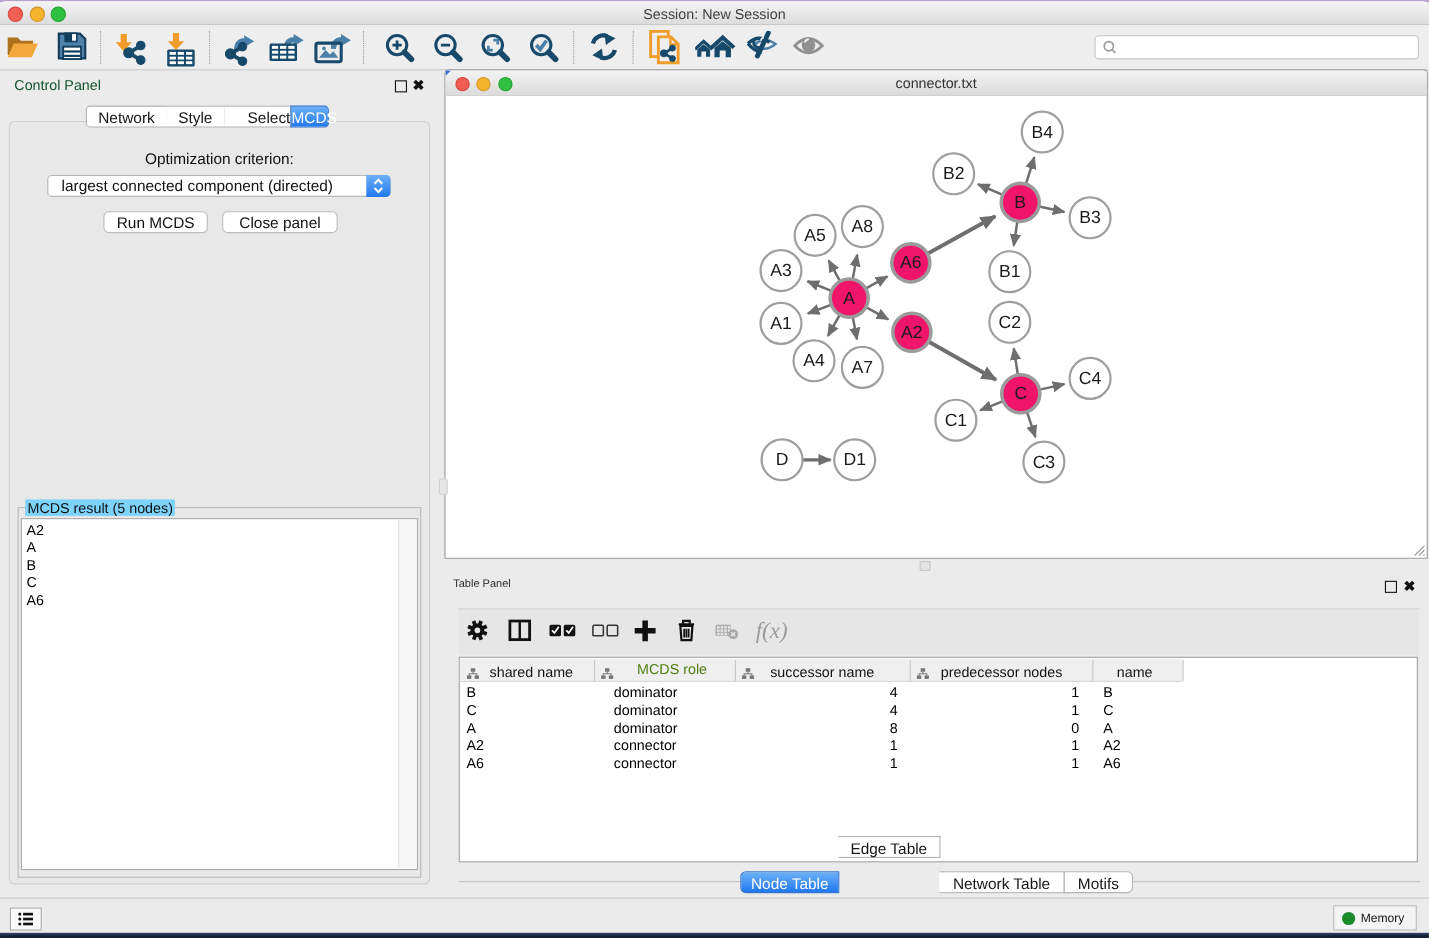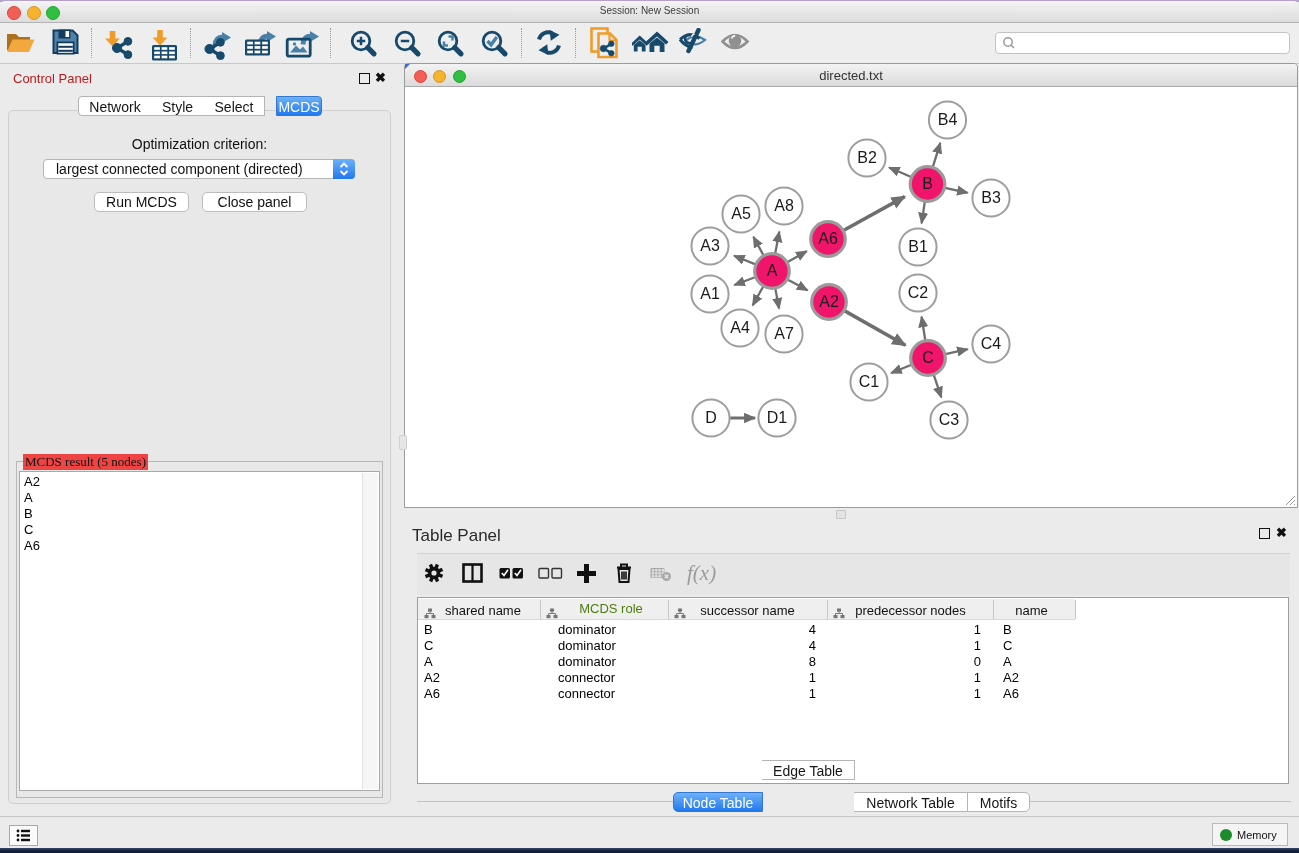"Session: New Session" #titlebar .ttl { font-size: 10px -> 13px }
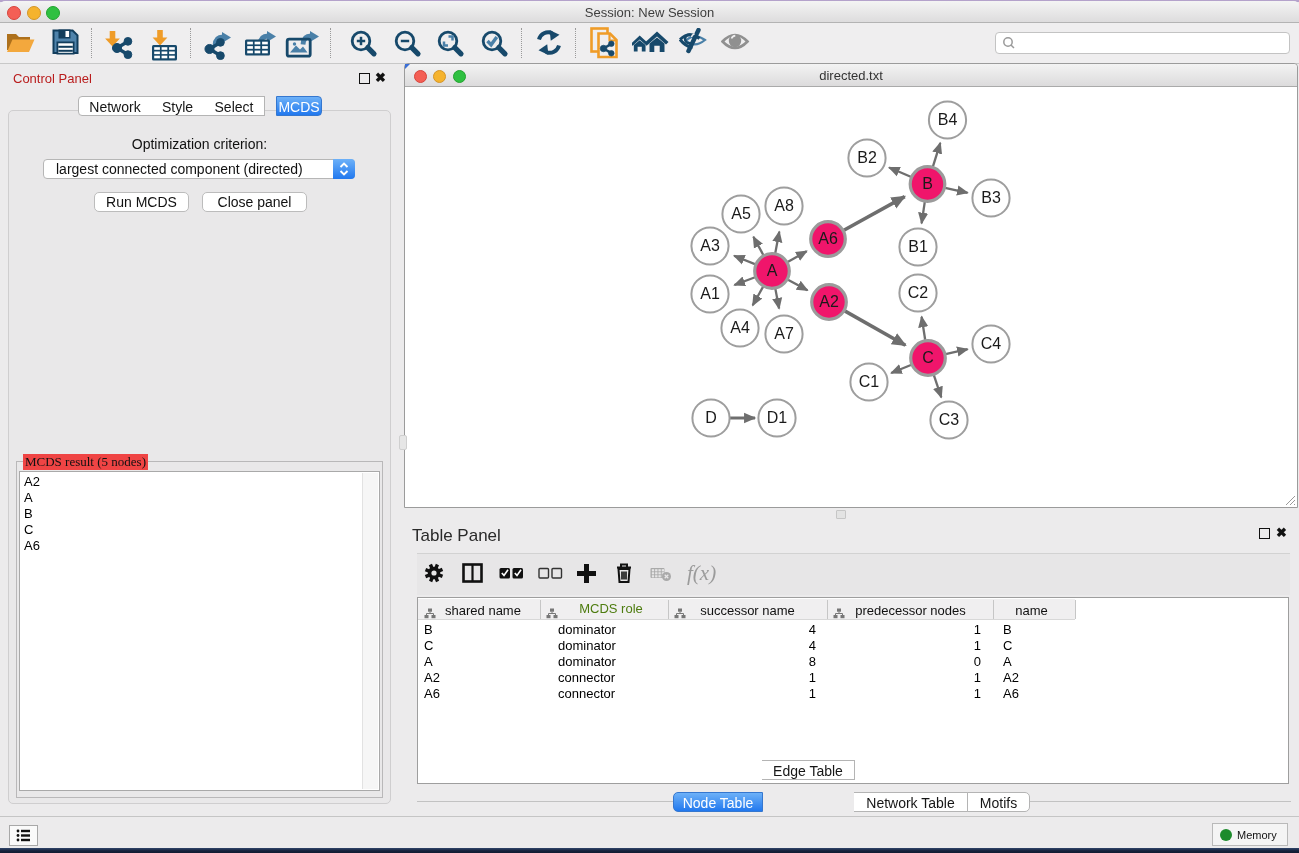"Control Panel" span { color: #b91c1c -> #14532d }
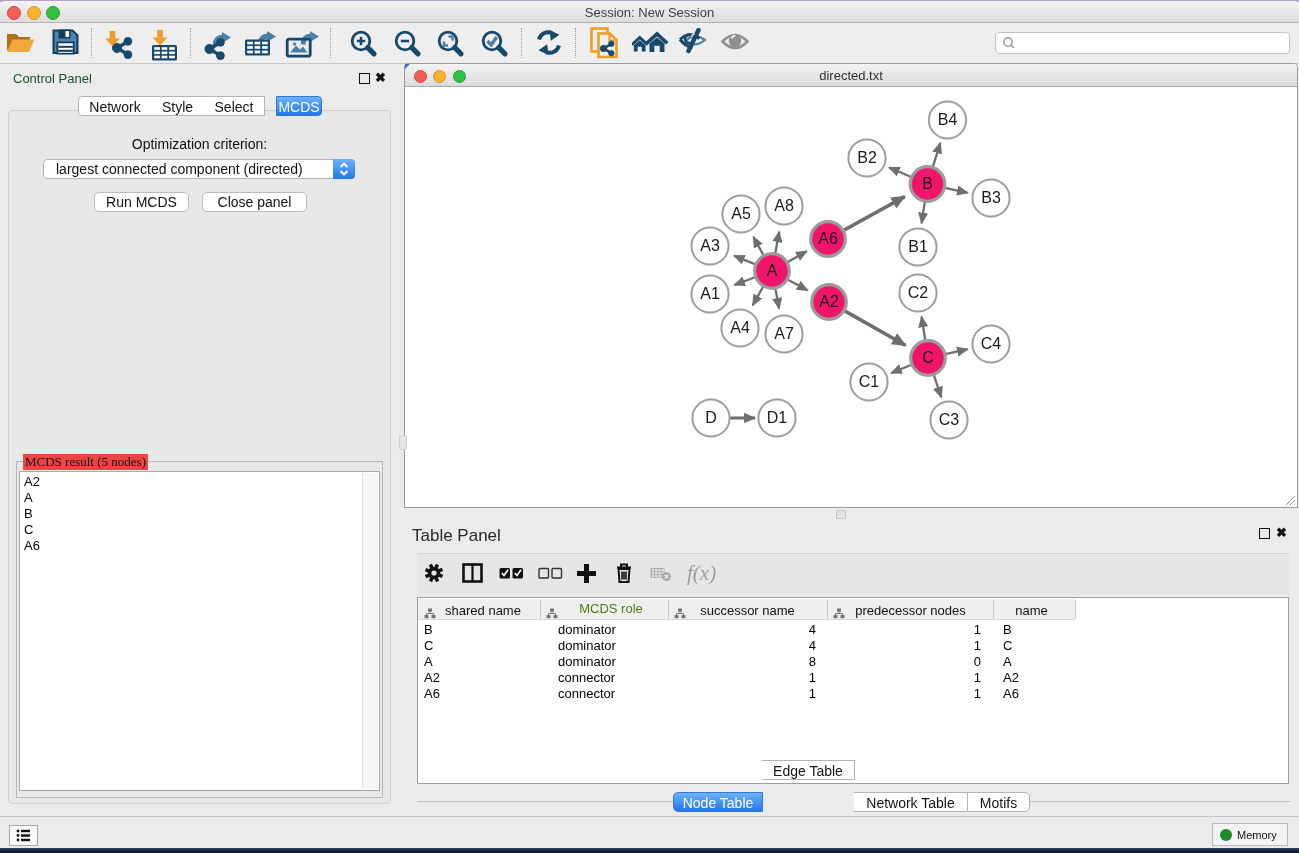"directed.txt" div { text: directed.txt -> connector.txt }
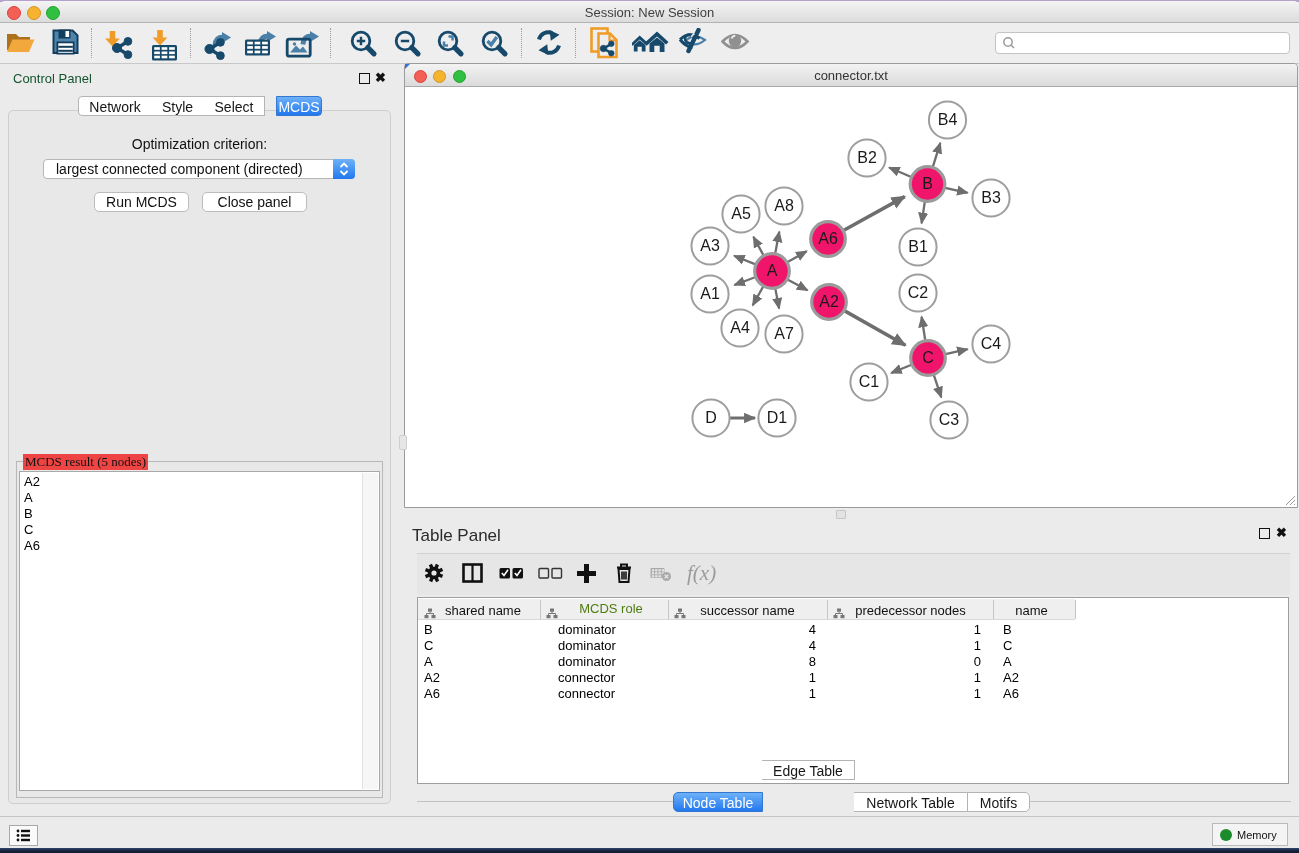"Select" div.tab { text-align: none -> right }
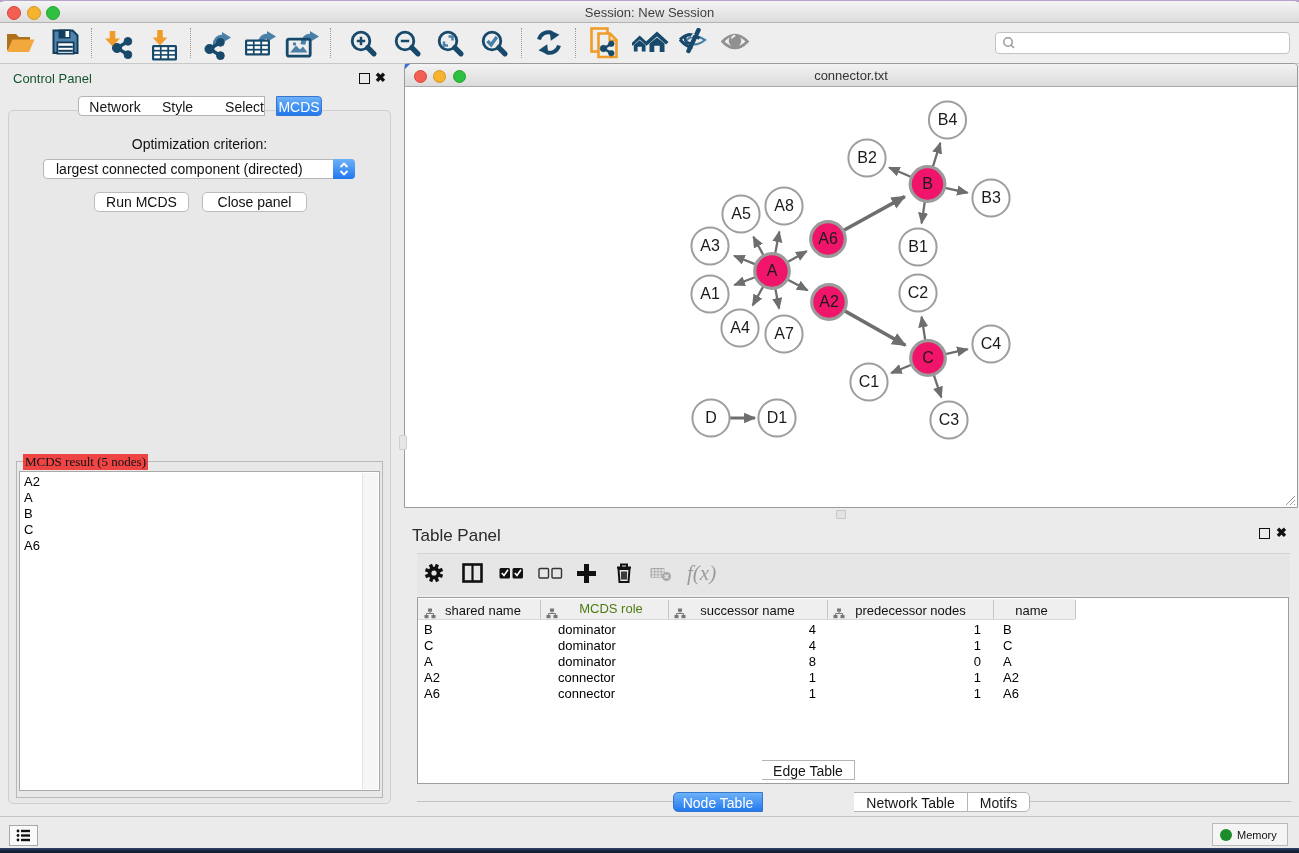"MCDS" div.tab { margin-left: 12px -> none; width: 46px -> 35px }
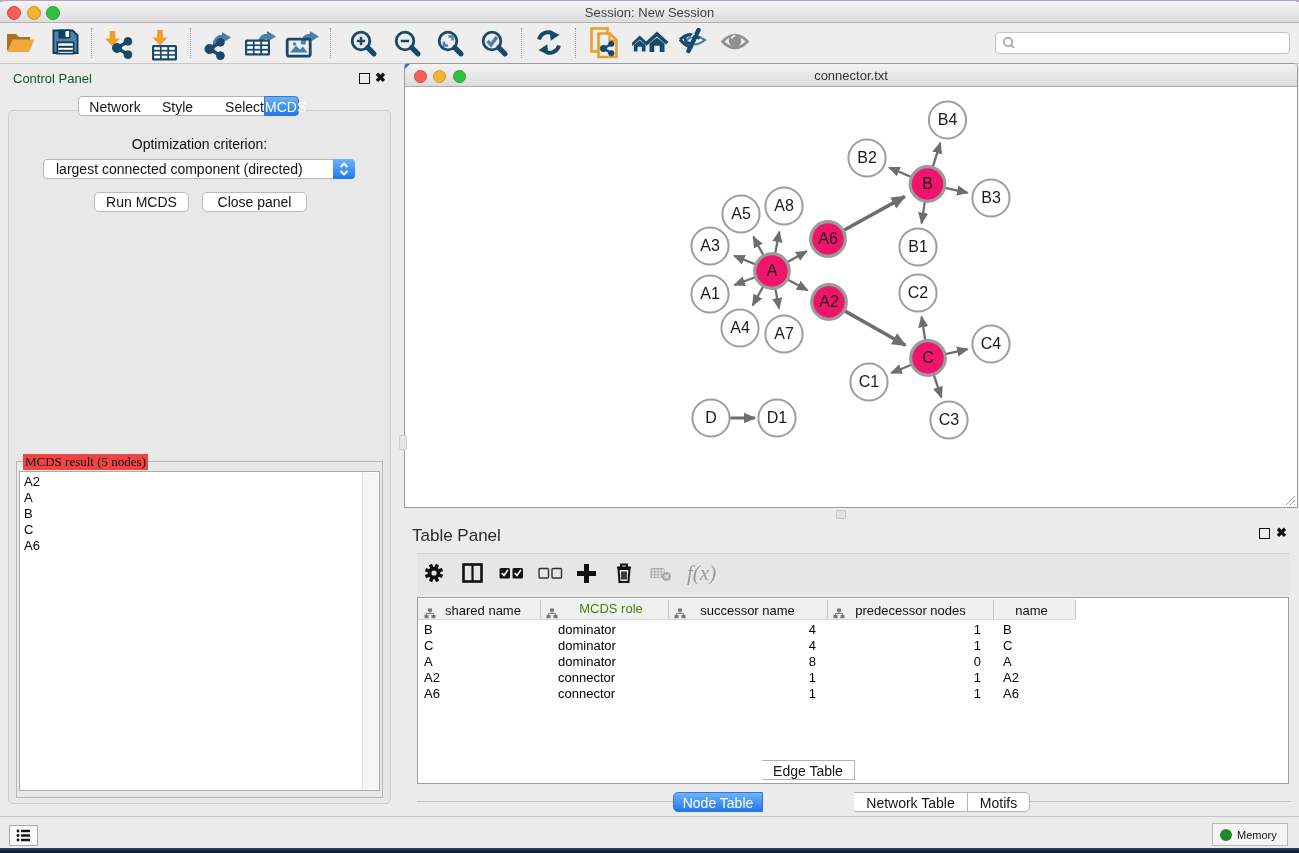"MCDS result (5 nodes)" div { background: #ef4444 -> #7dd3fc; font-family: Liberation Serif, serif -> none }
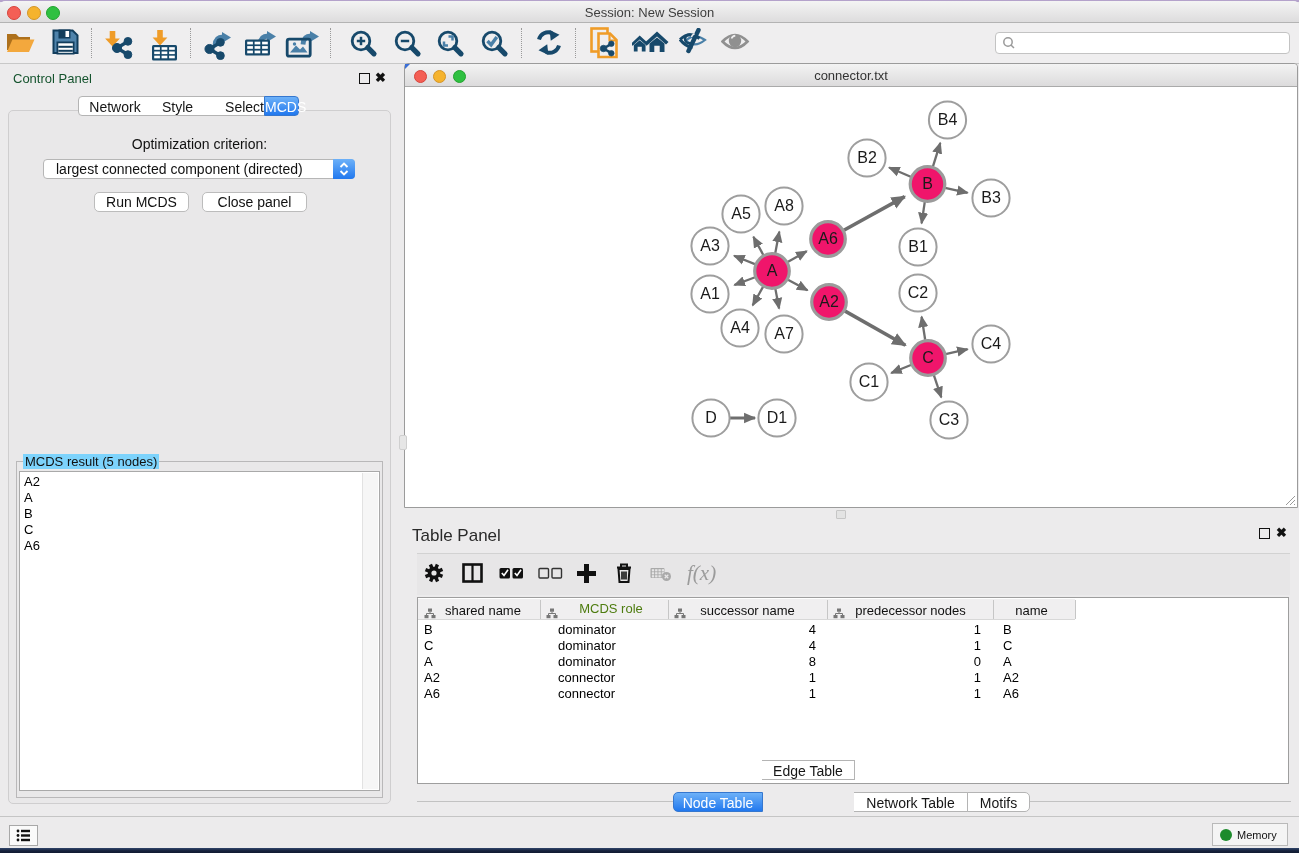"Table Panel" div.abs { font-size: 17px -> 10px }
